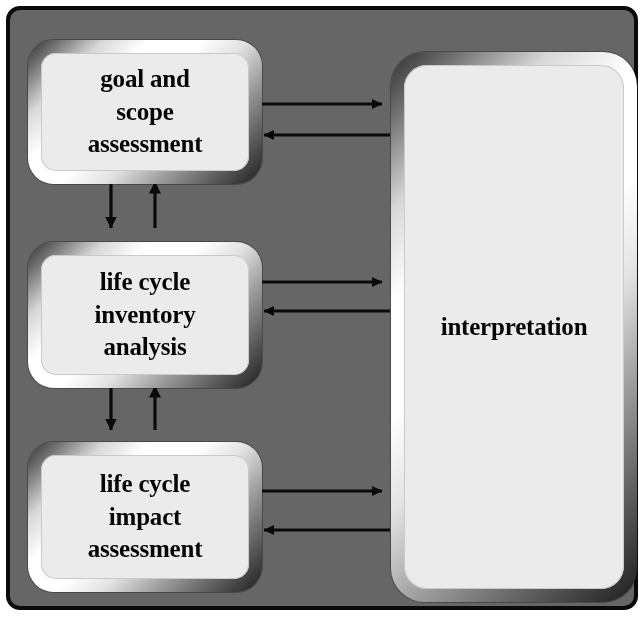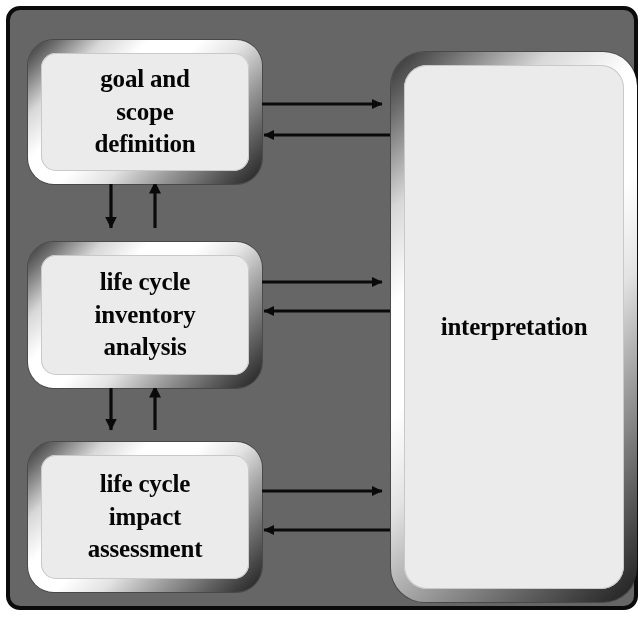"goal and" div.box-label { text: definition -> assessment }
